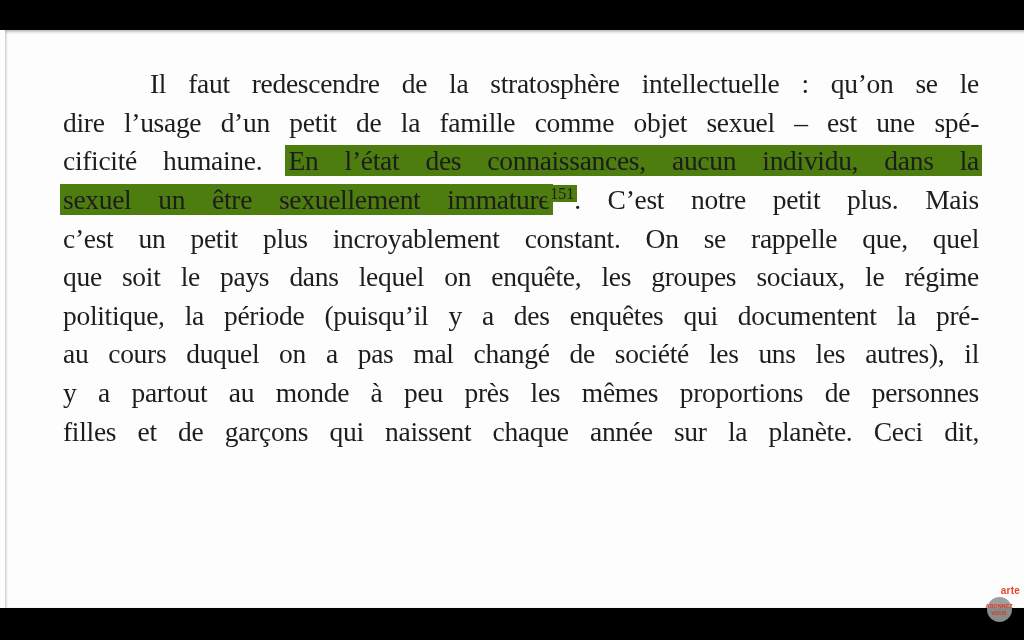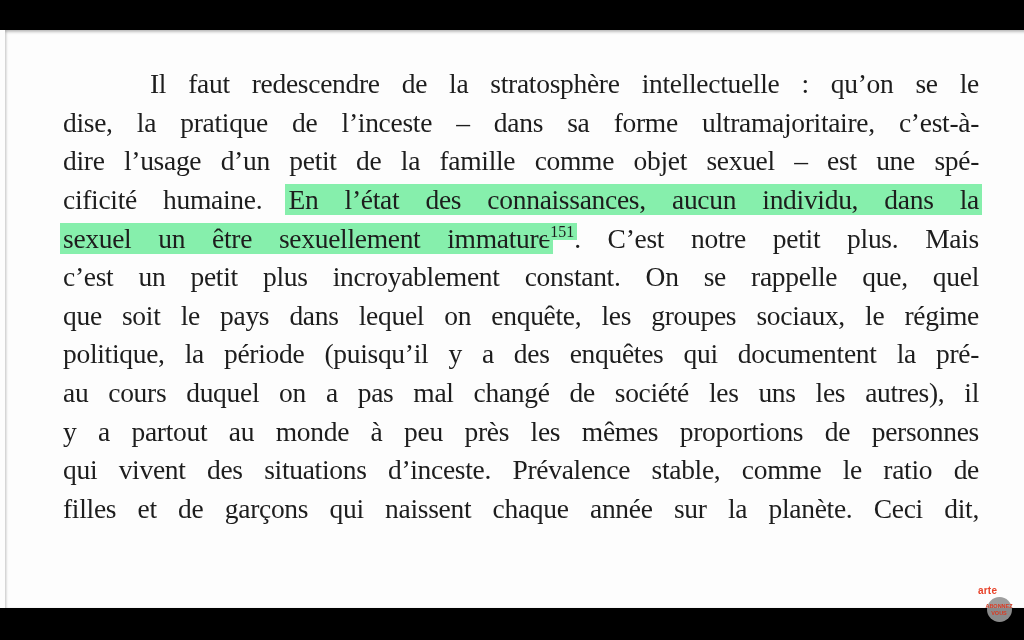"dise, la pratique de l’inceste" div.line { html: <div><span>dise, la pratique de l’inceste – dans sa forme ultramajoritaire, c’est-à-</span></div> -> none }
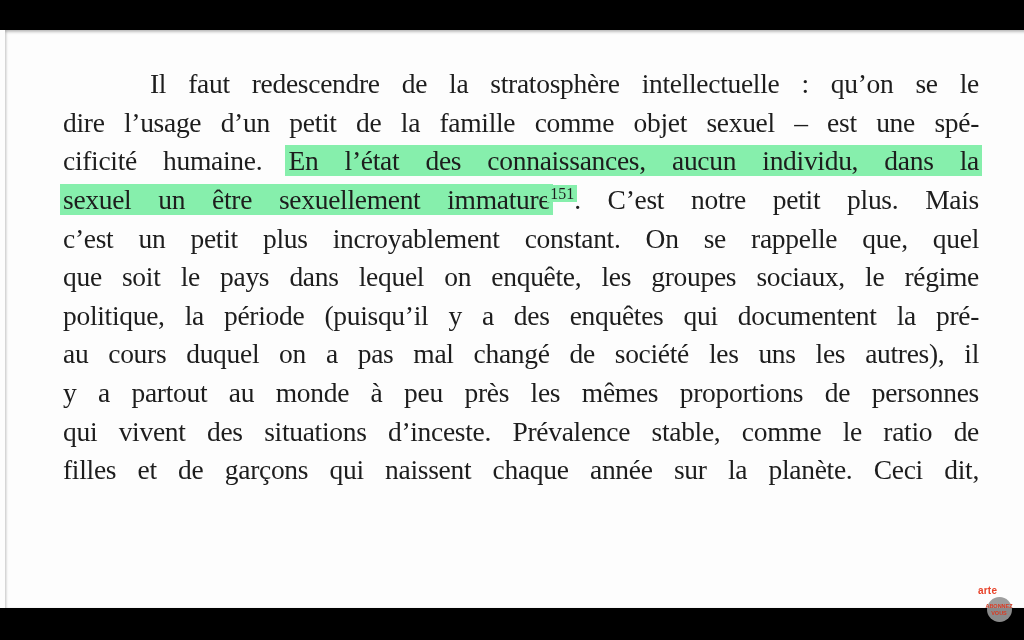"En l’état des connaissances, aucun" .hl { background: #86efac -> #4d7c0f }
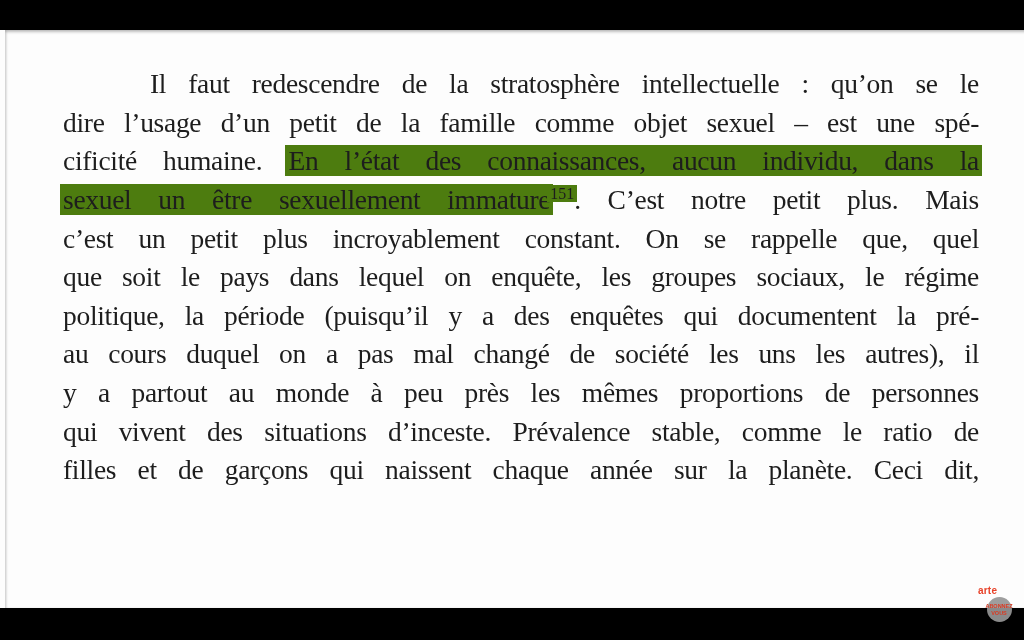"qui vivent des situations d’inceste." div.line { html: <div><span>qui vivent des situations d’inceste. Prévalence stable, comme le ratio de</span></div> -> none }
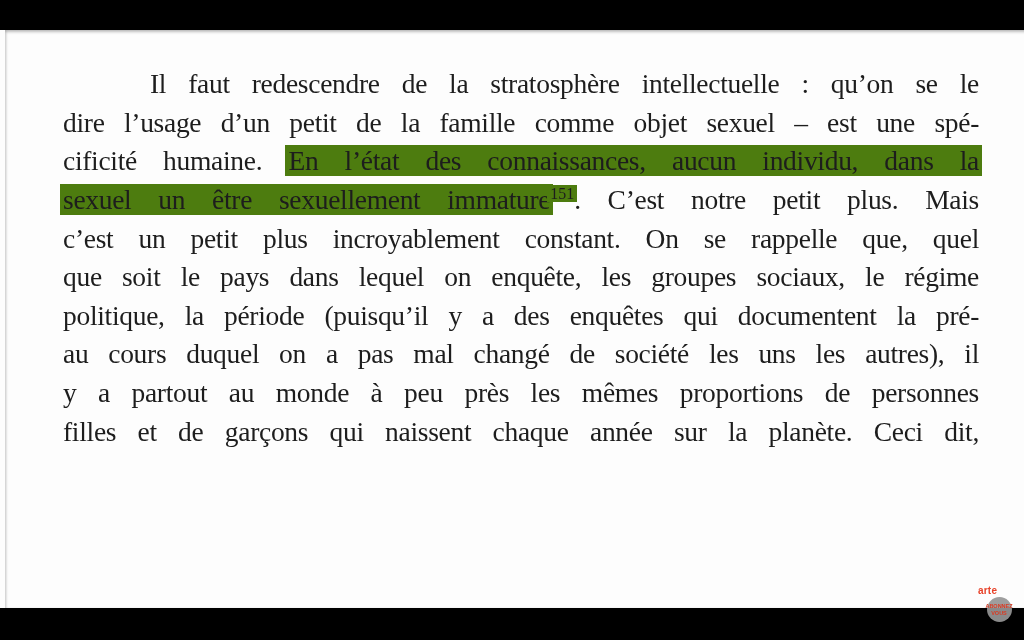"arte" .watermark { text-align: left -> right }
